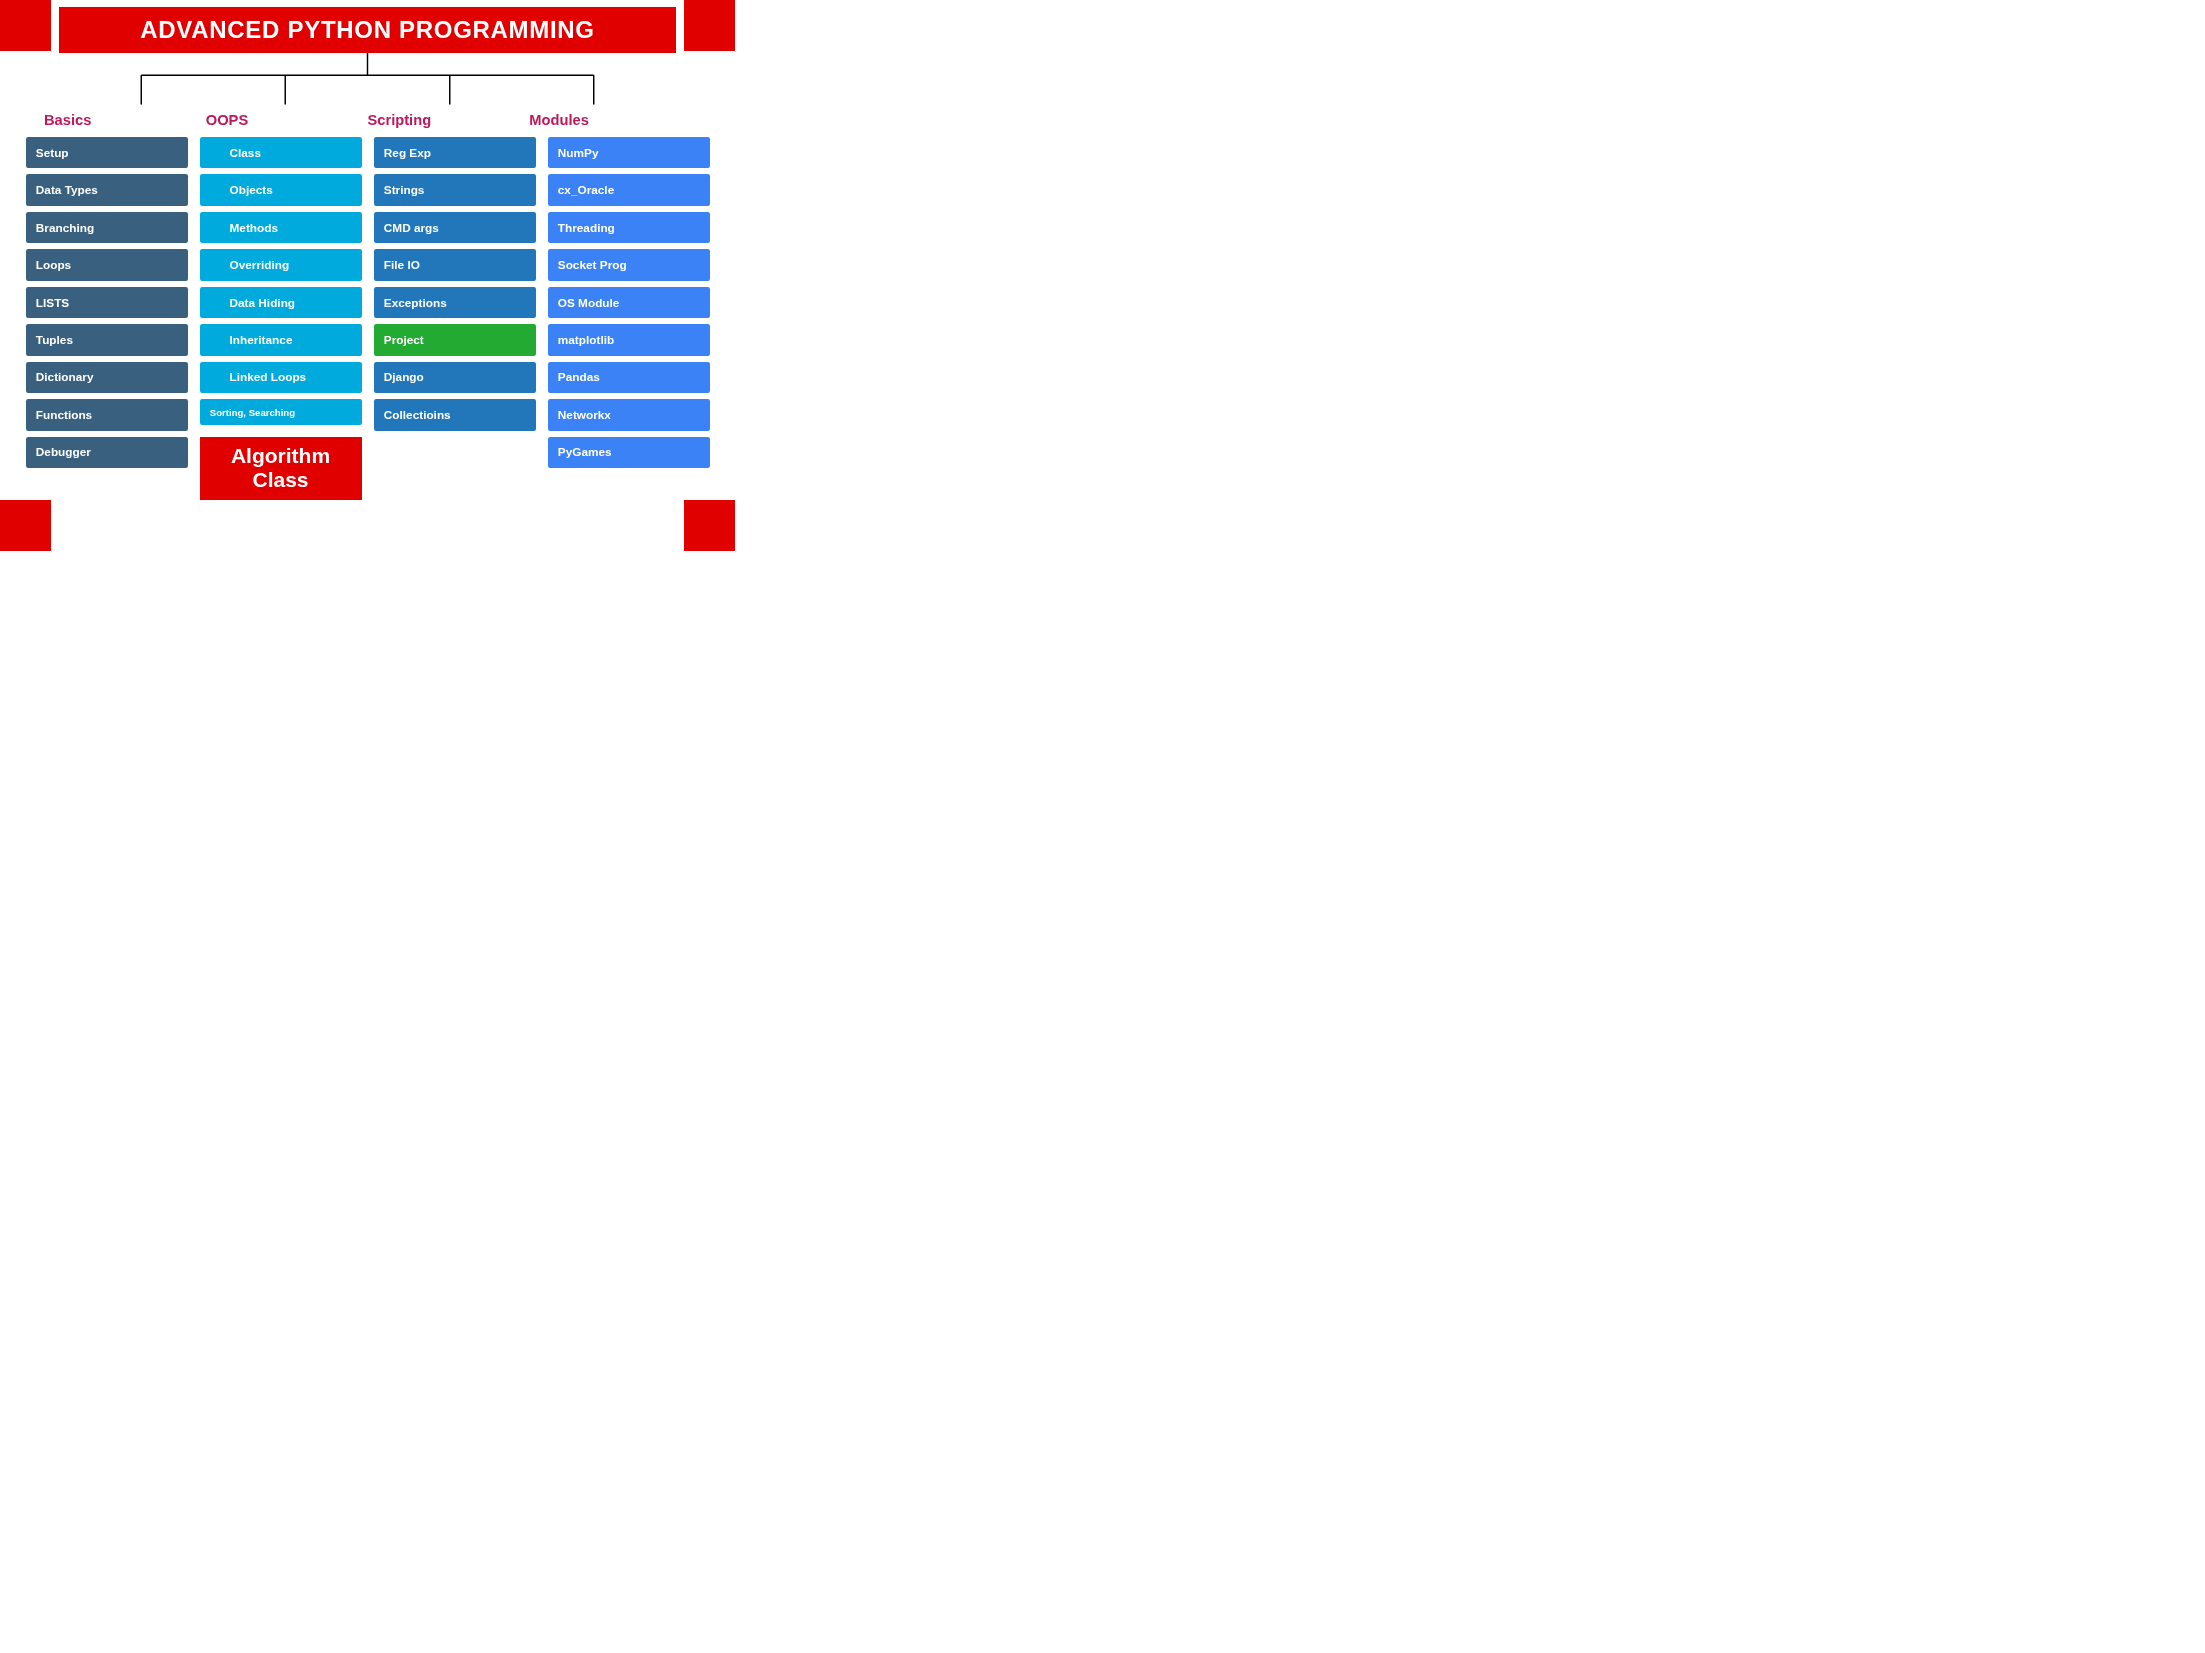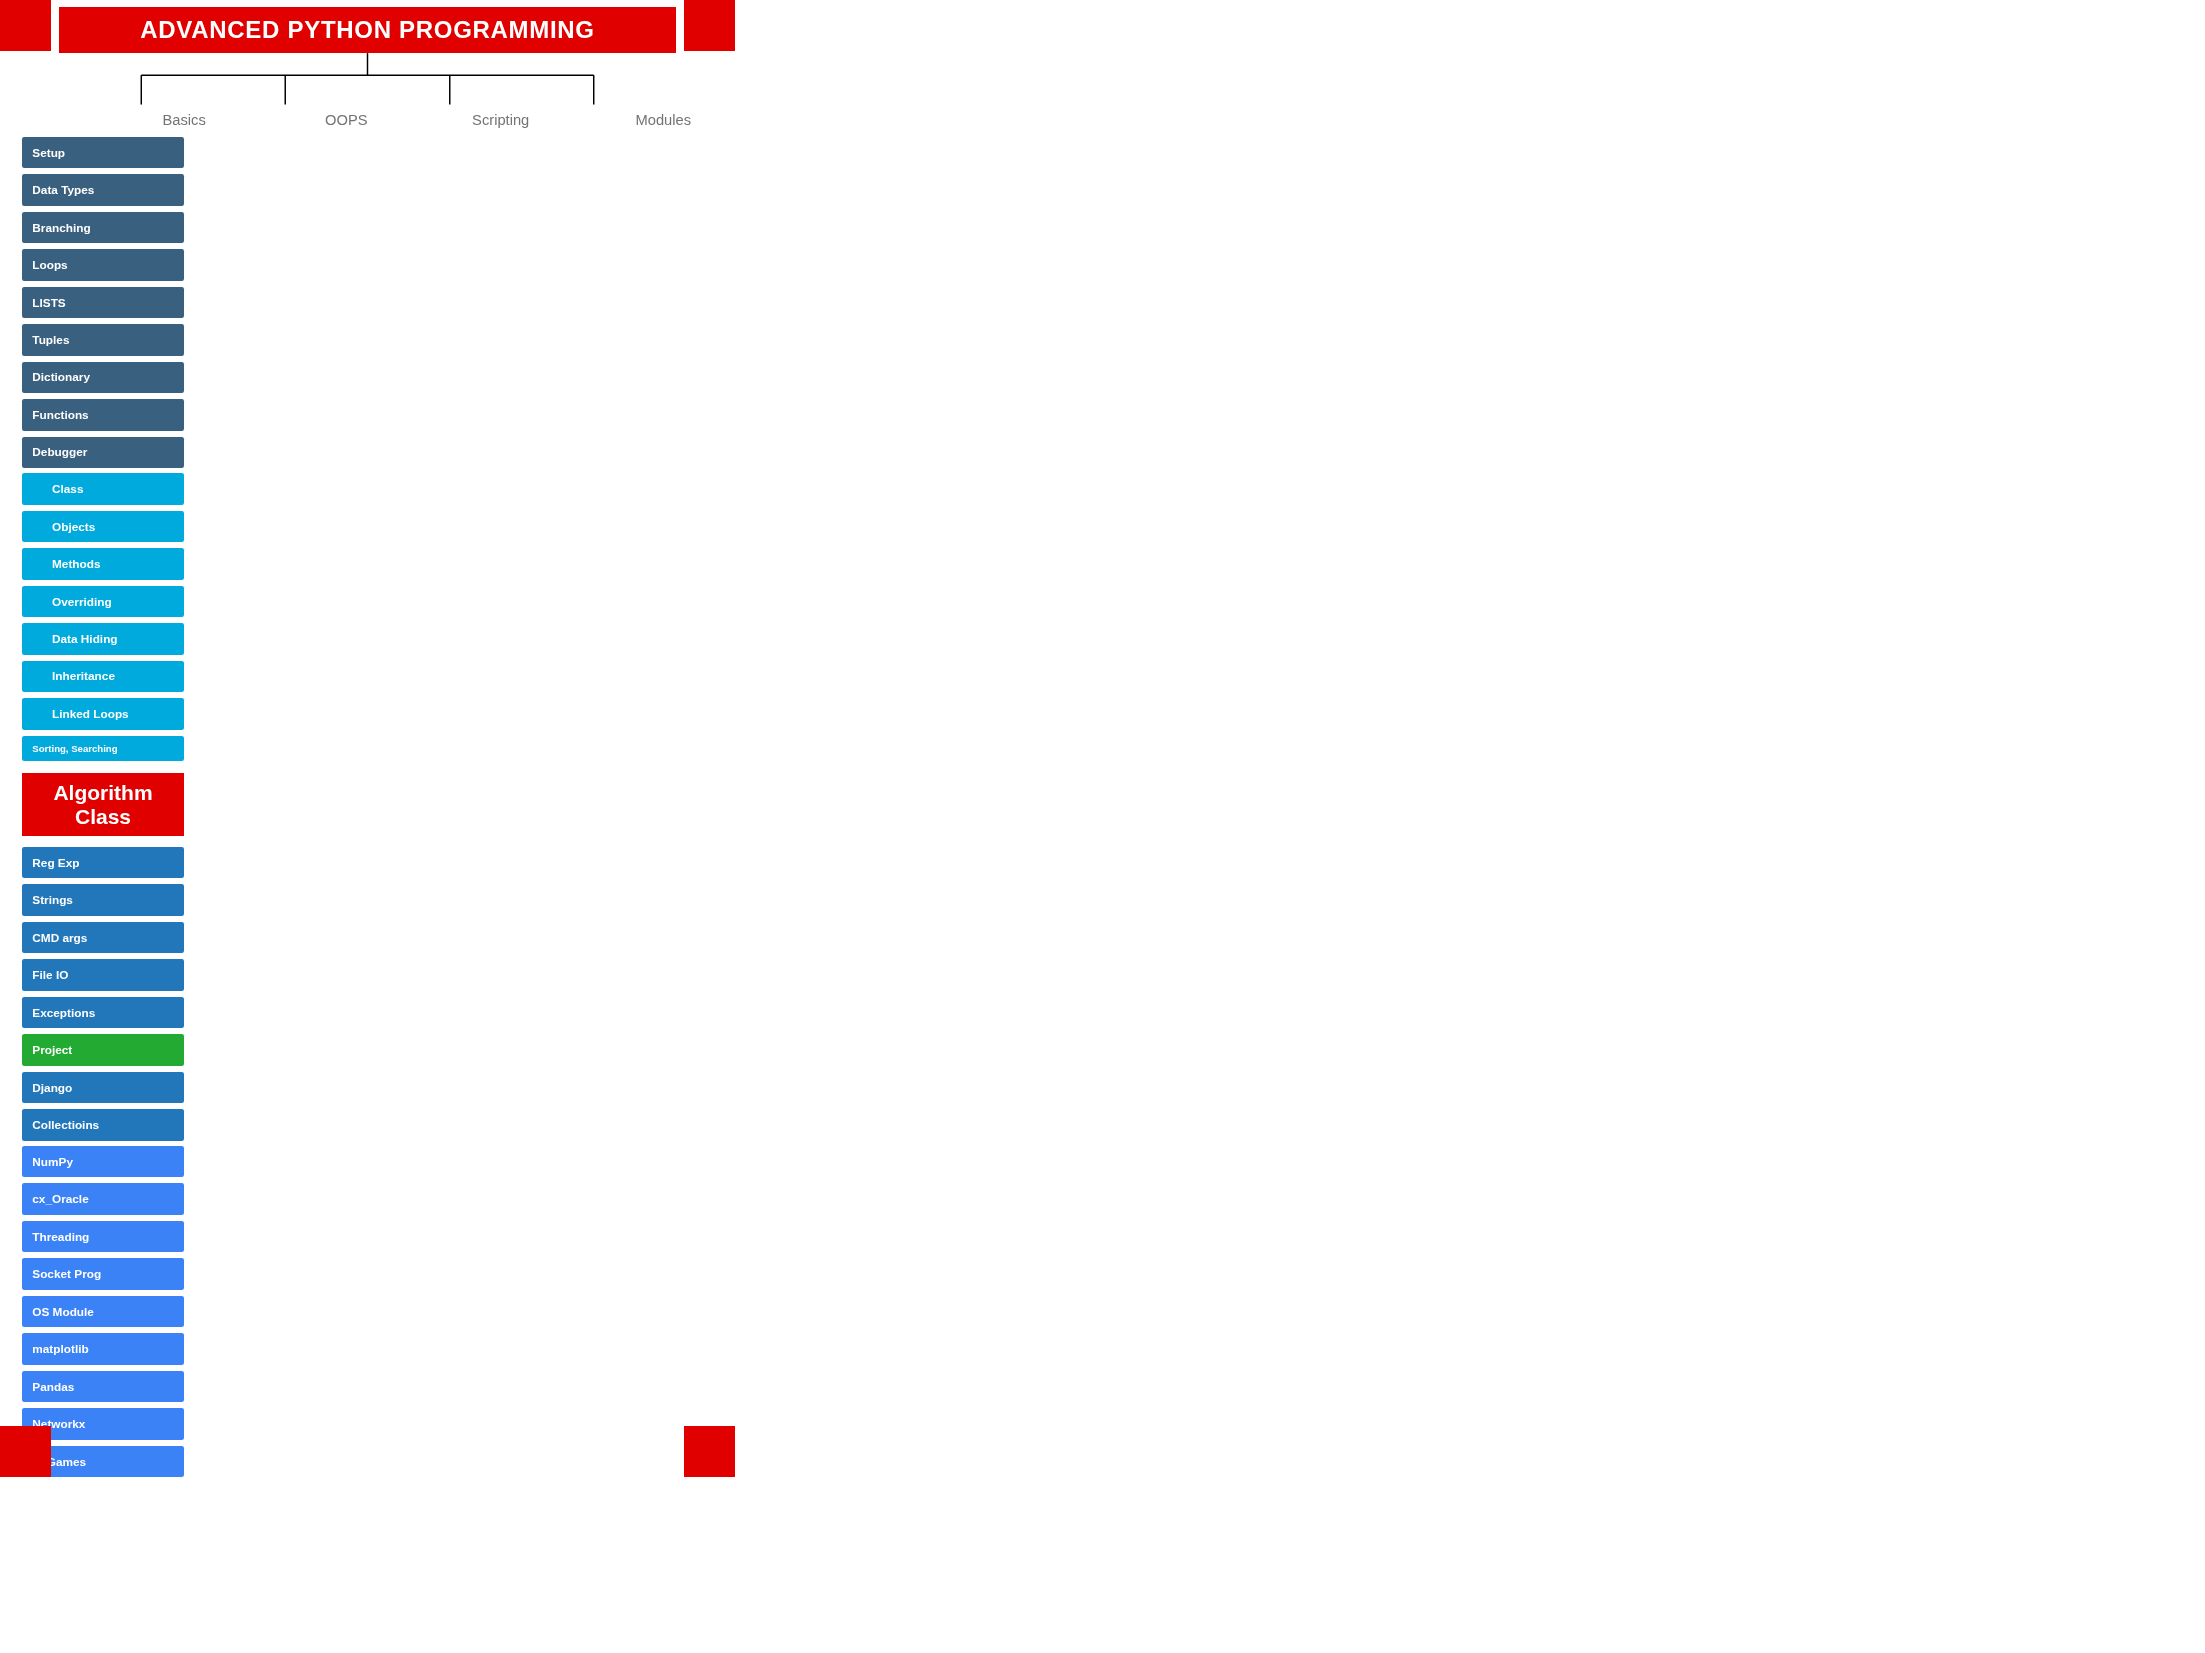"Basics" .col-header { color: #737373 -> #be185d; font-weight: 400 -> 700; text-align: right -> left }
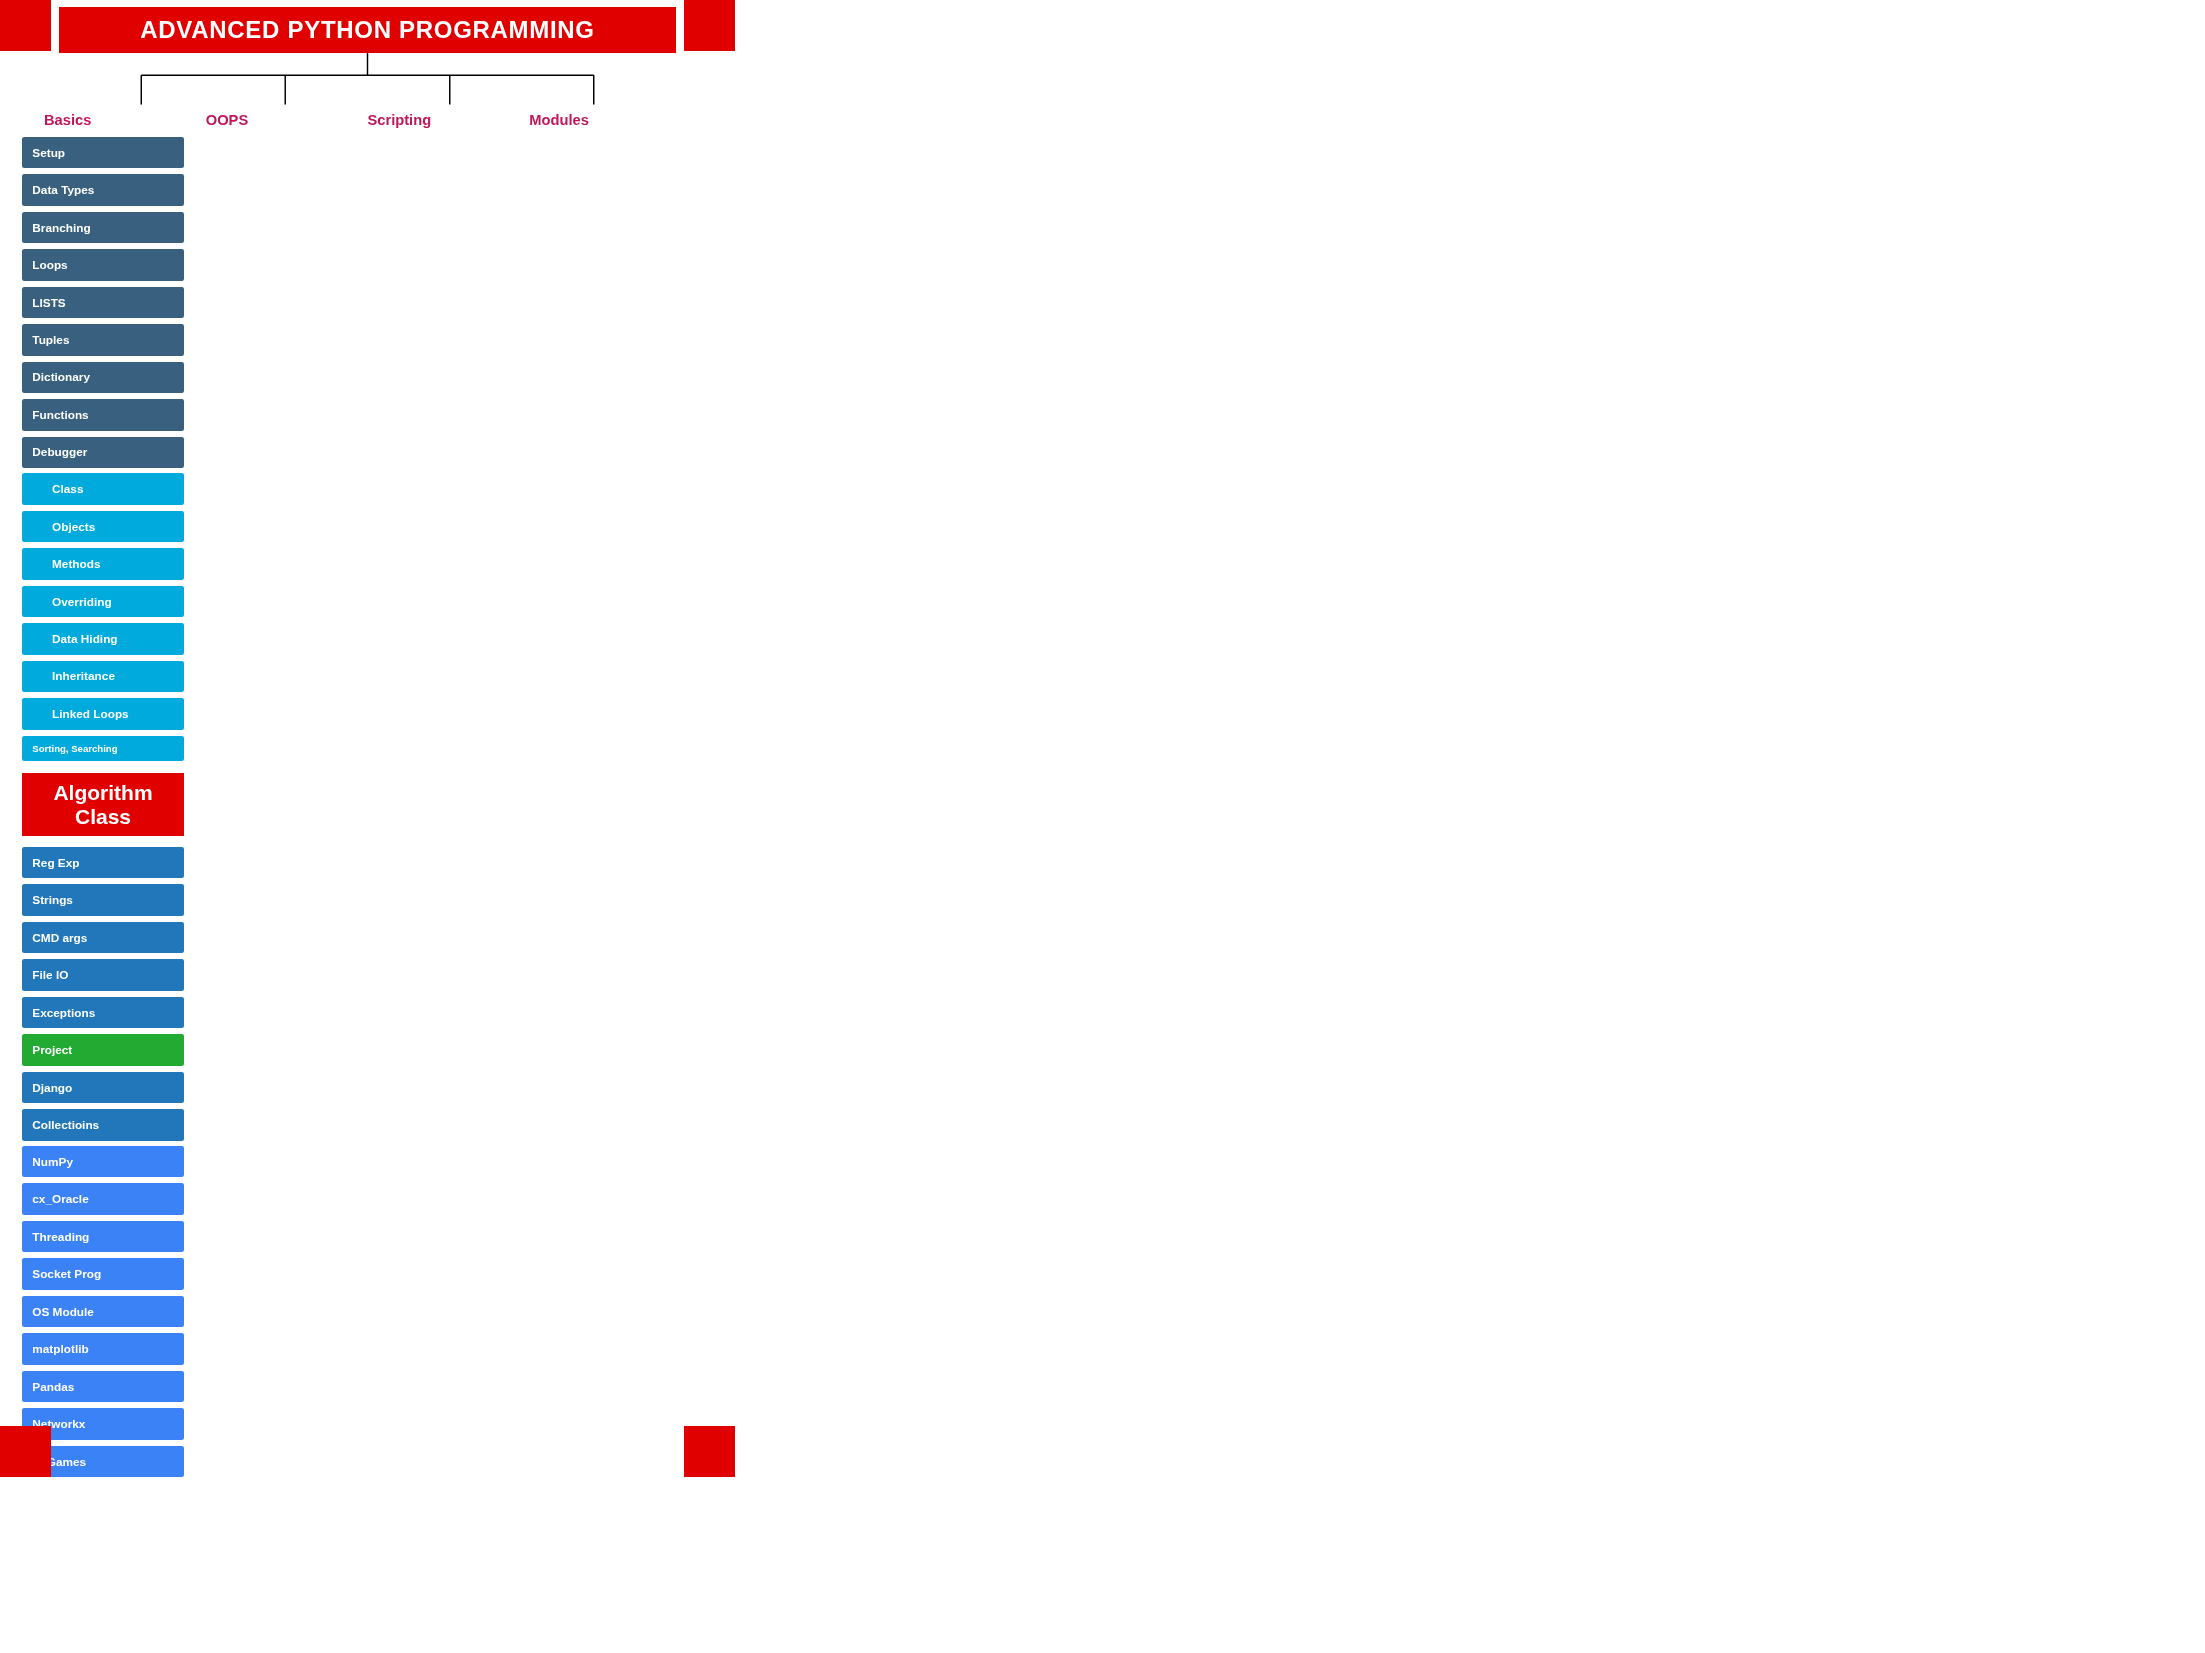"Setup" .content { flex-direction: column -> none }
